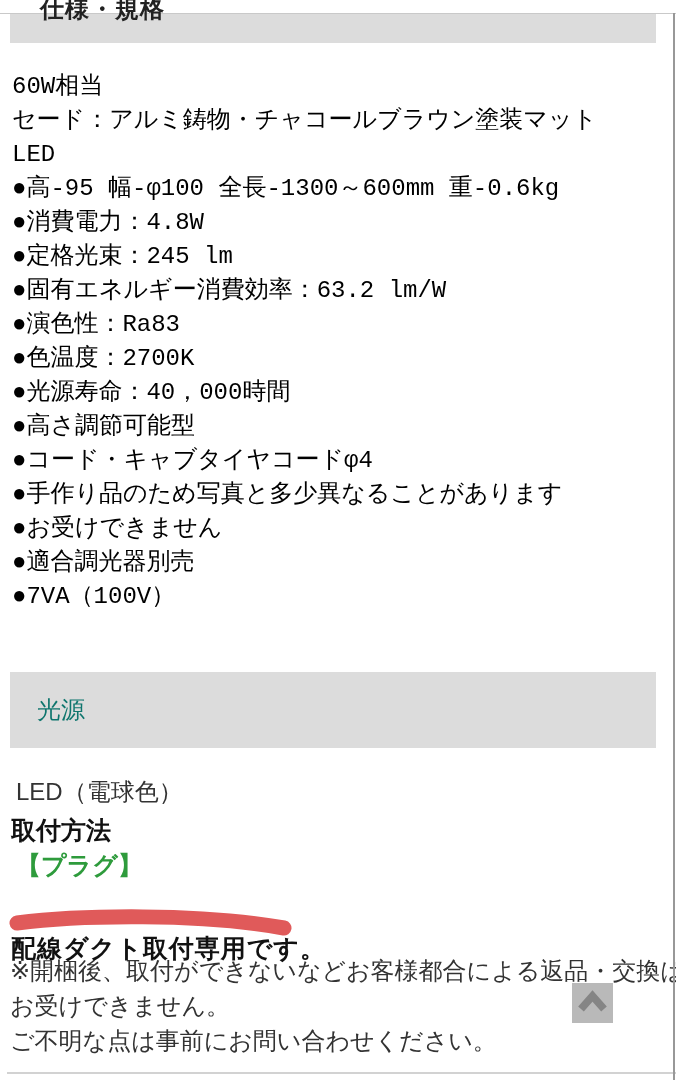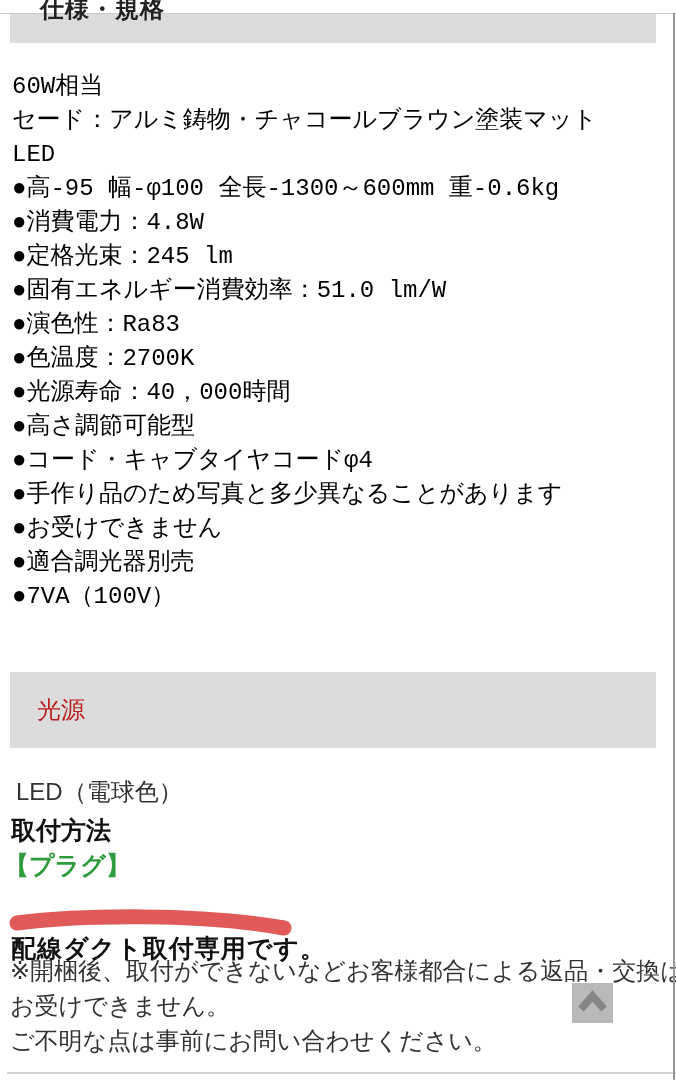"●固有エネルギー消費効率：51.0 lm/W" div.spec-line { text: 51.0 -> 63.2 }
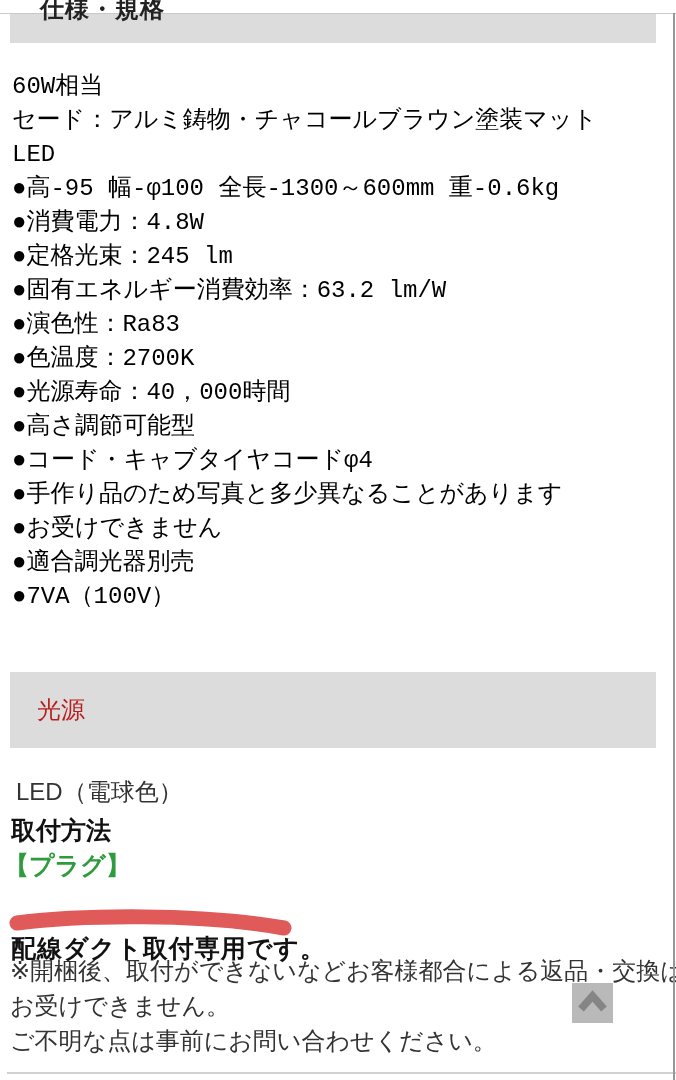"光源" .band-label { color: #b91c1c -> #0f766e }
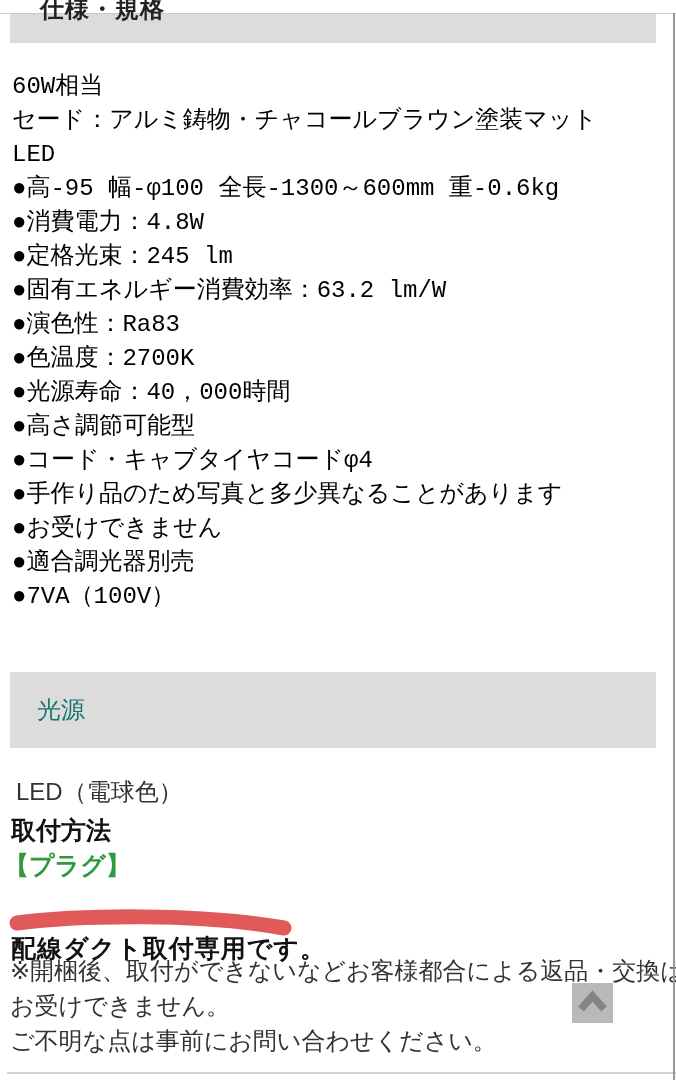"【プラグ】" .mount-tag { left: 4px -> 16px }
